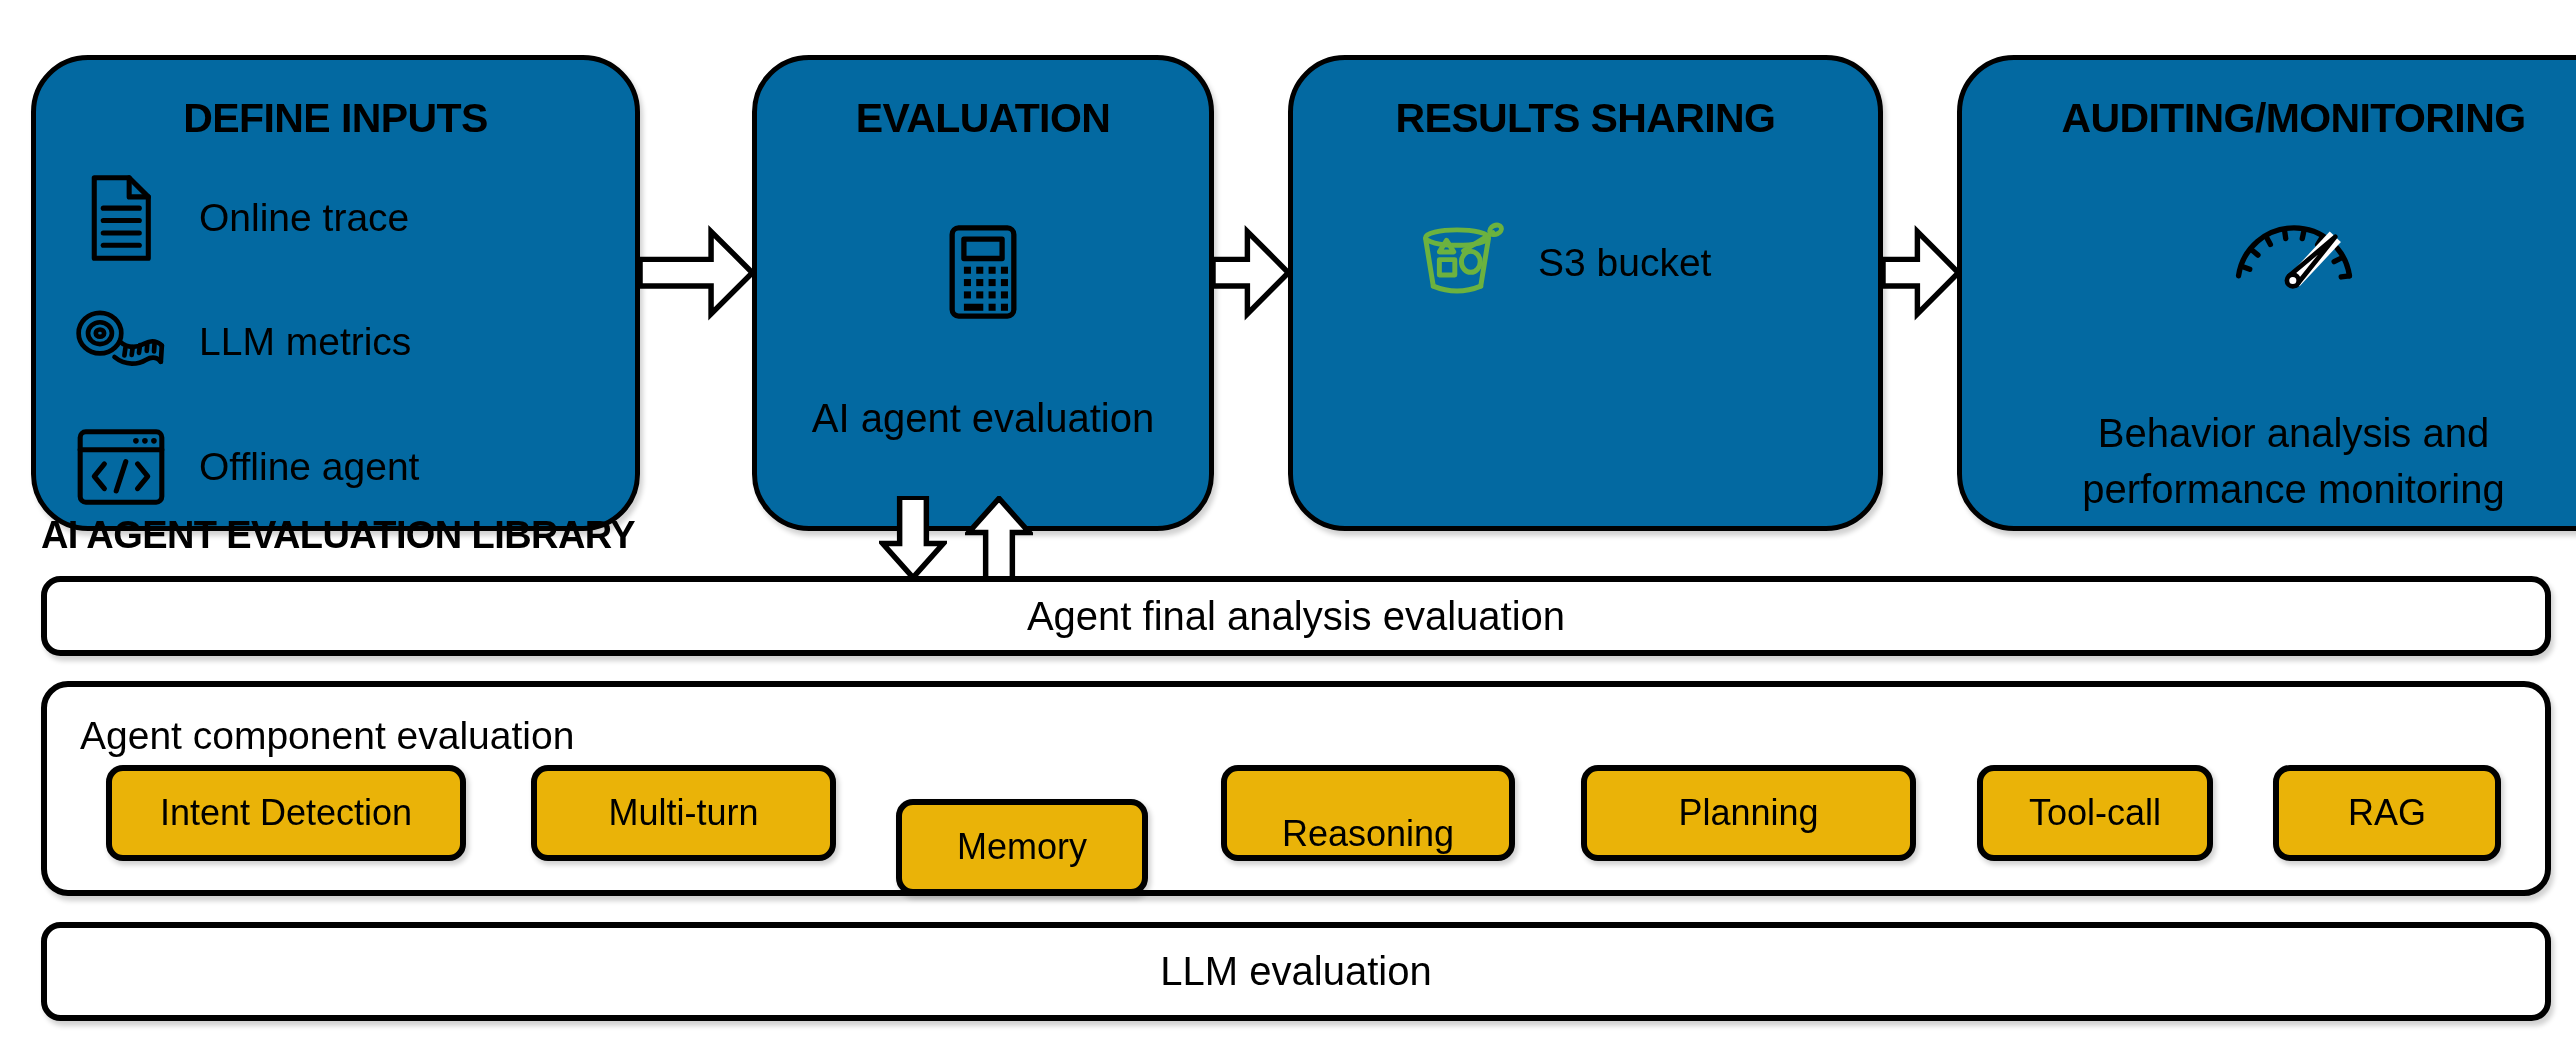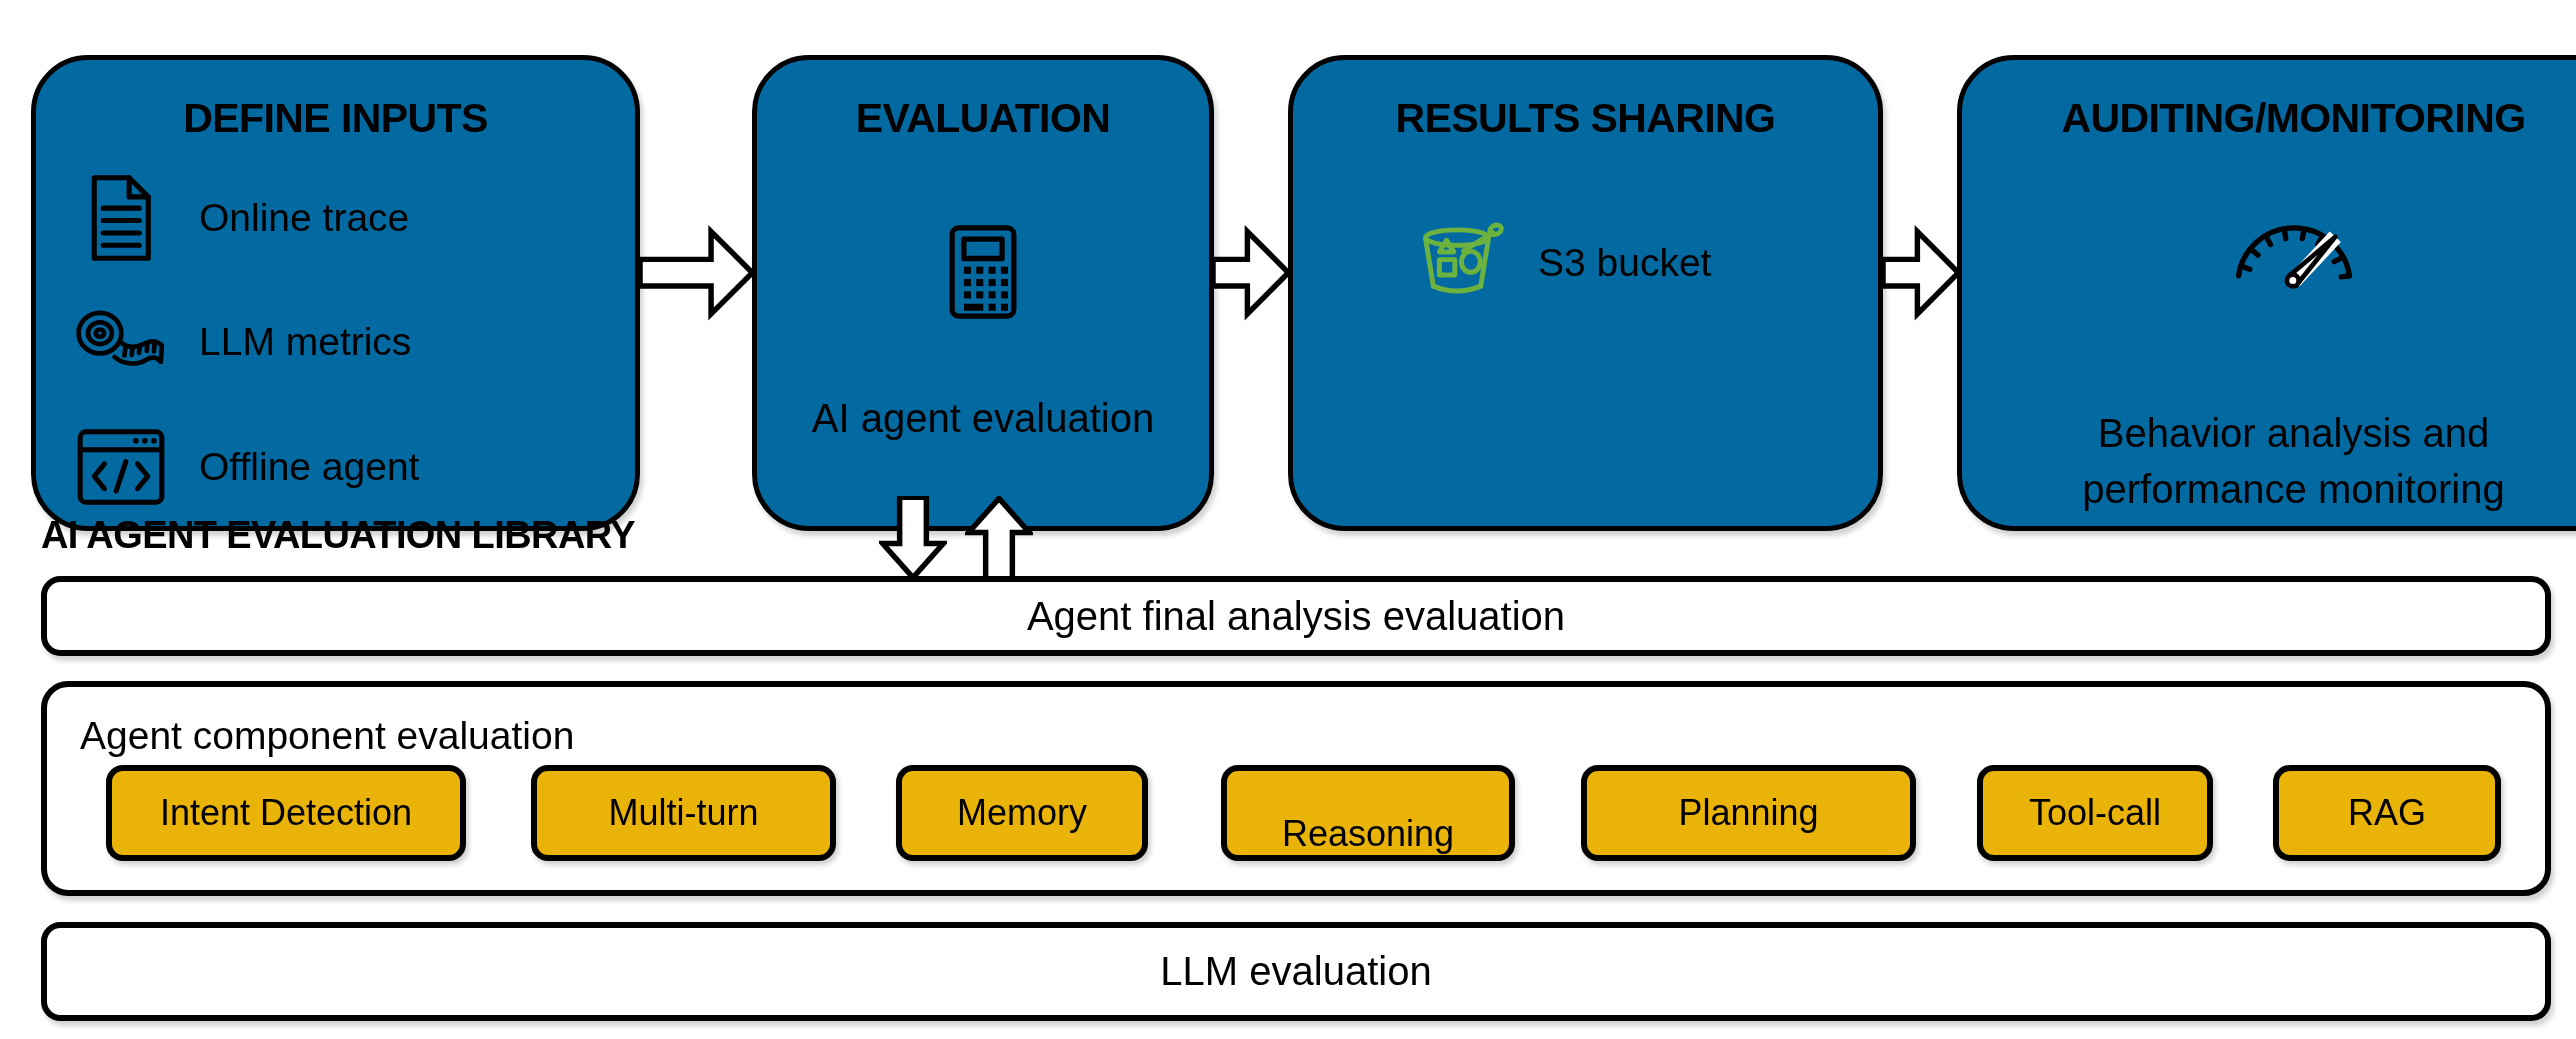"Memory" div.sub-box { margin-top: none -> 34px }
